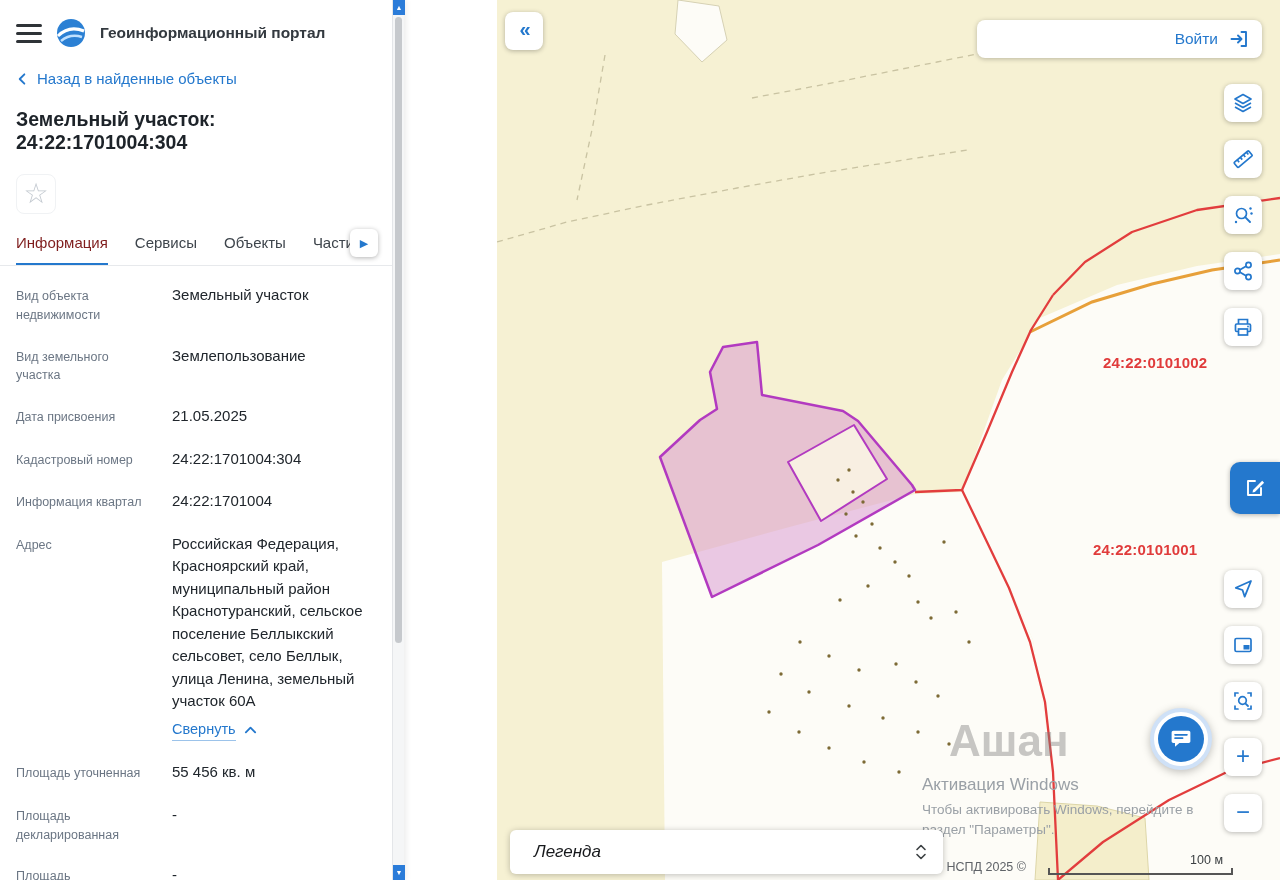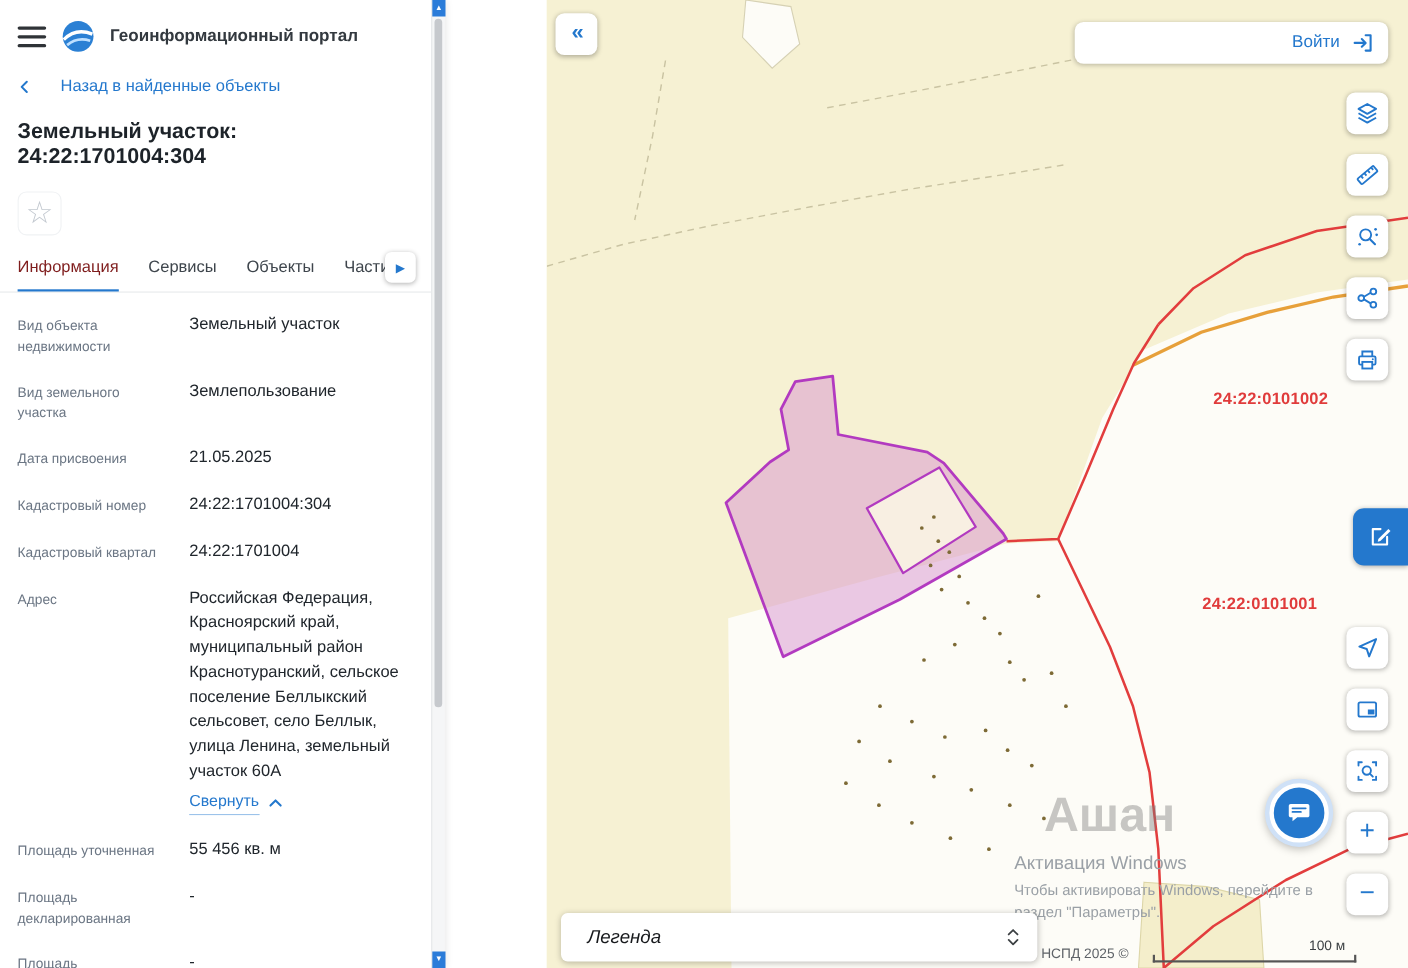"Назад в найденные объекты" .back { gap: 26px -> 8px }
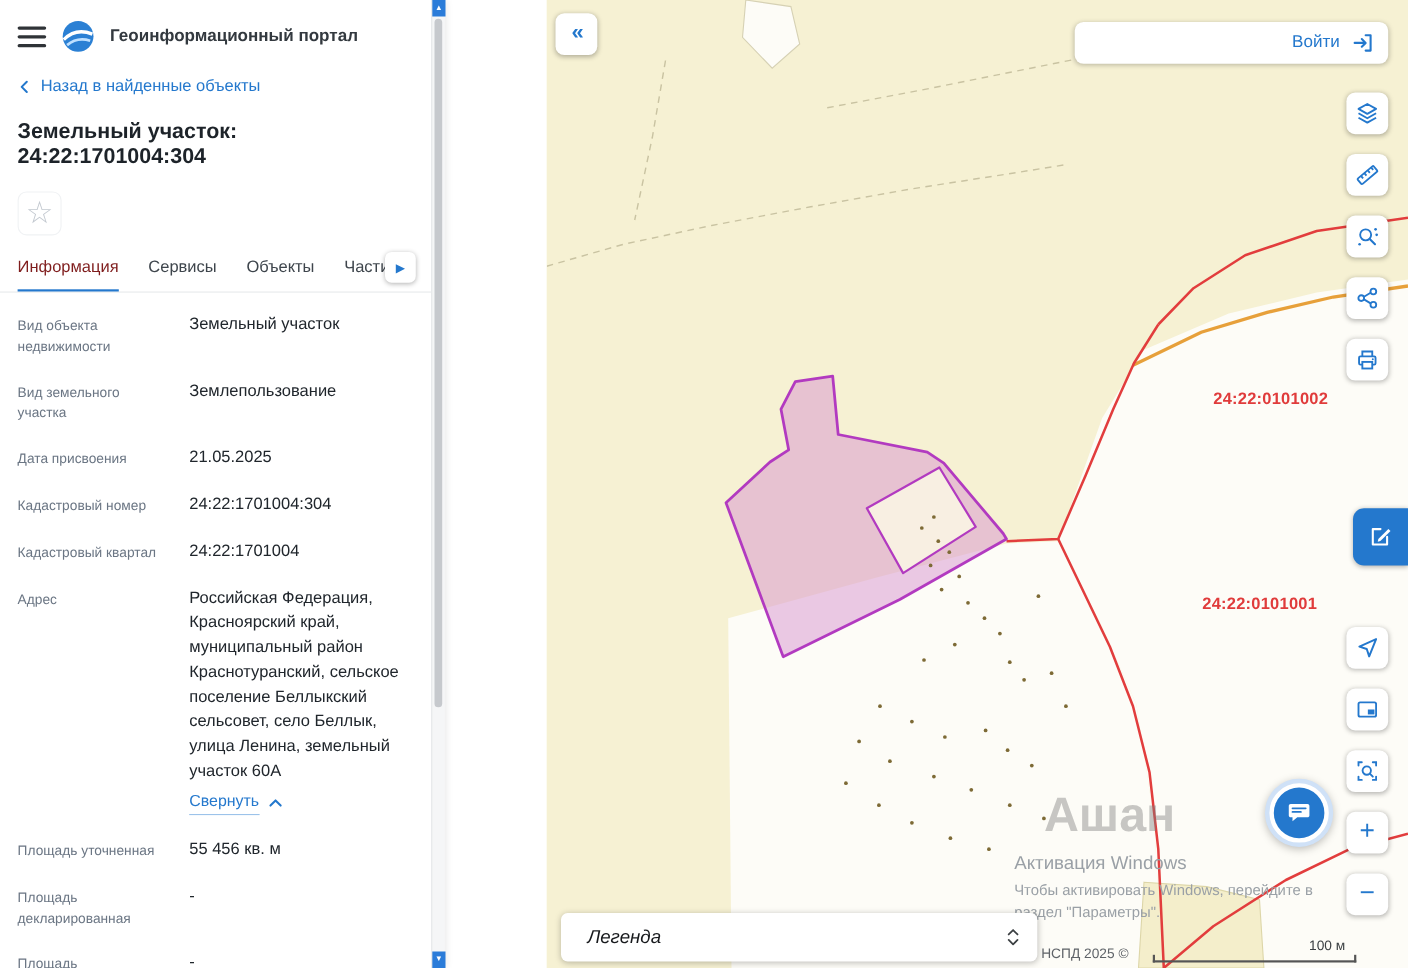"Кадастровый квартал" div.lbl { text: Кадастровый -> Информация }
